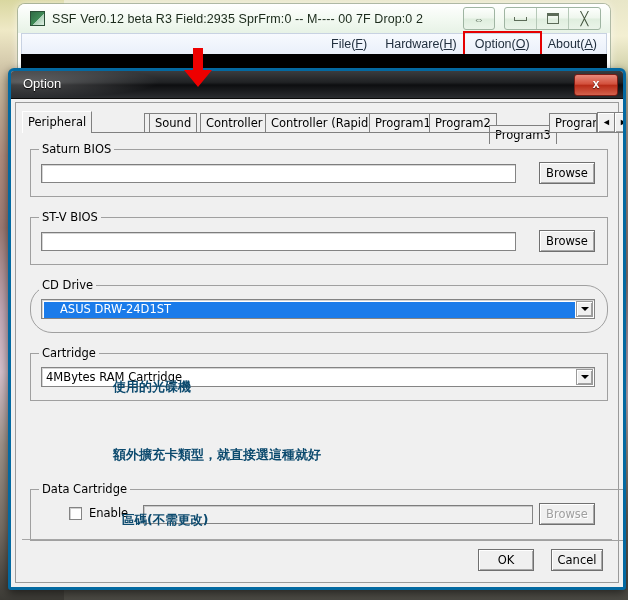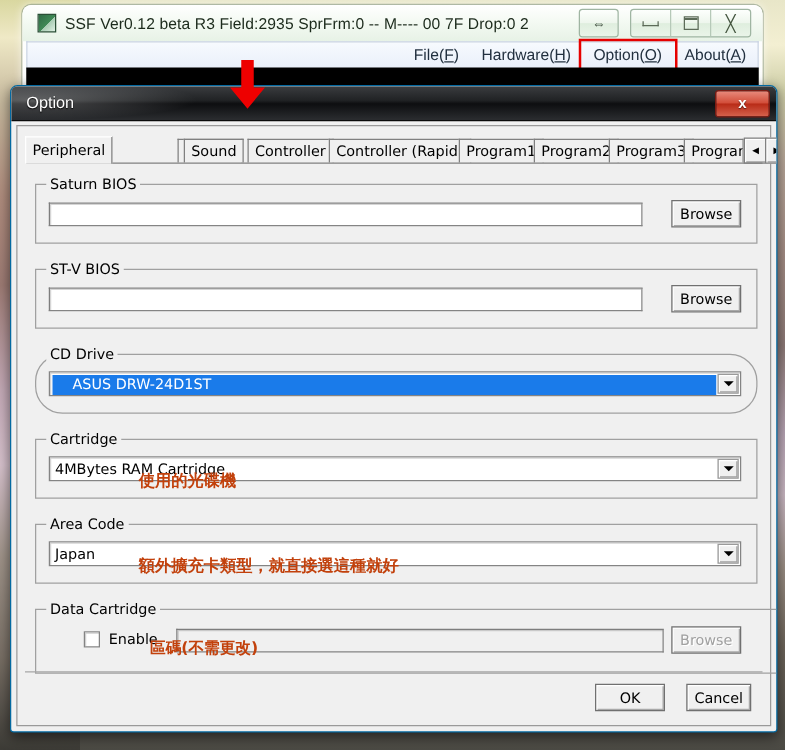"Option" #option-dialog { border: 1px solid #0369a1 -> 3px solid #0369a1 }
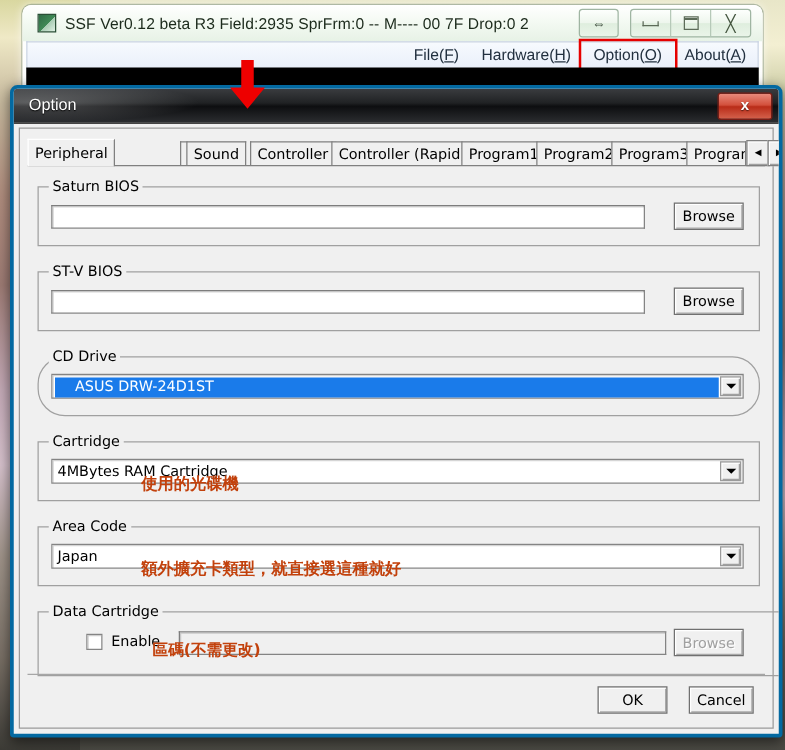"Program3" div.tab { margin-top: none -> 12px }
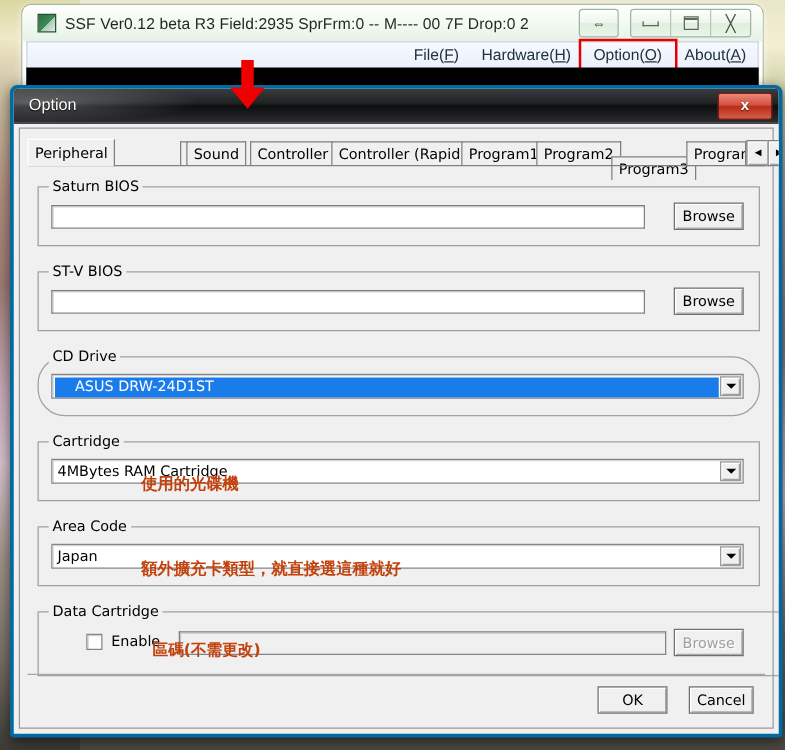"使用的光碟機" .annot { color: #c2410c -> #0c4a6e }
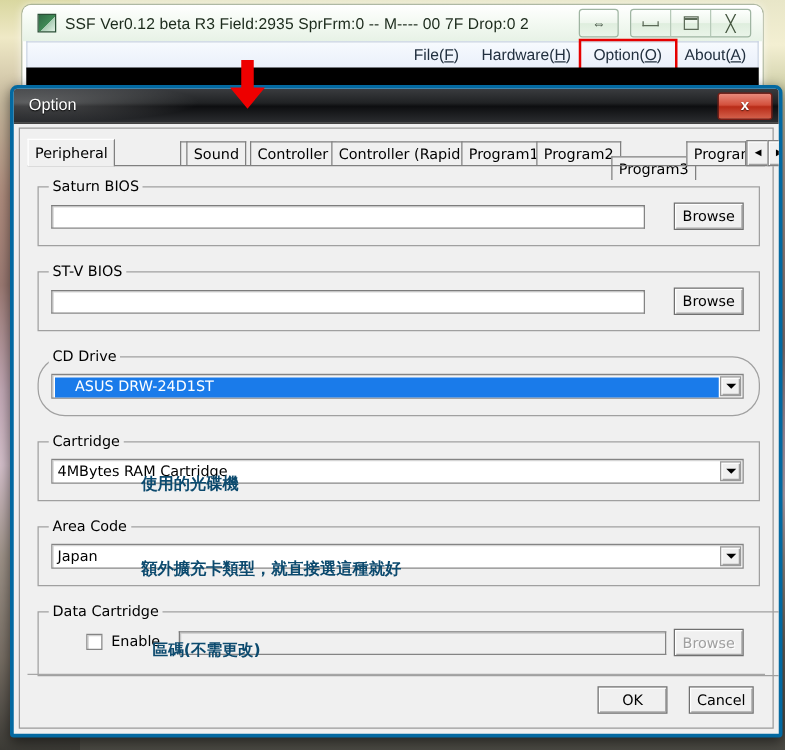"Area Code" div.groupbox { html: <div> <span>Area Code</span> <div> <div>Japan</div> <div> <i></i> </div> </div> </div> -> none }
